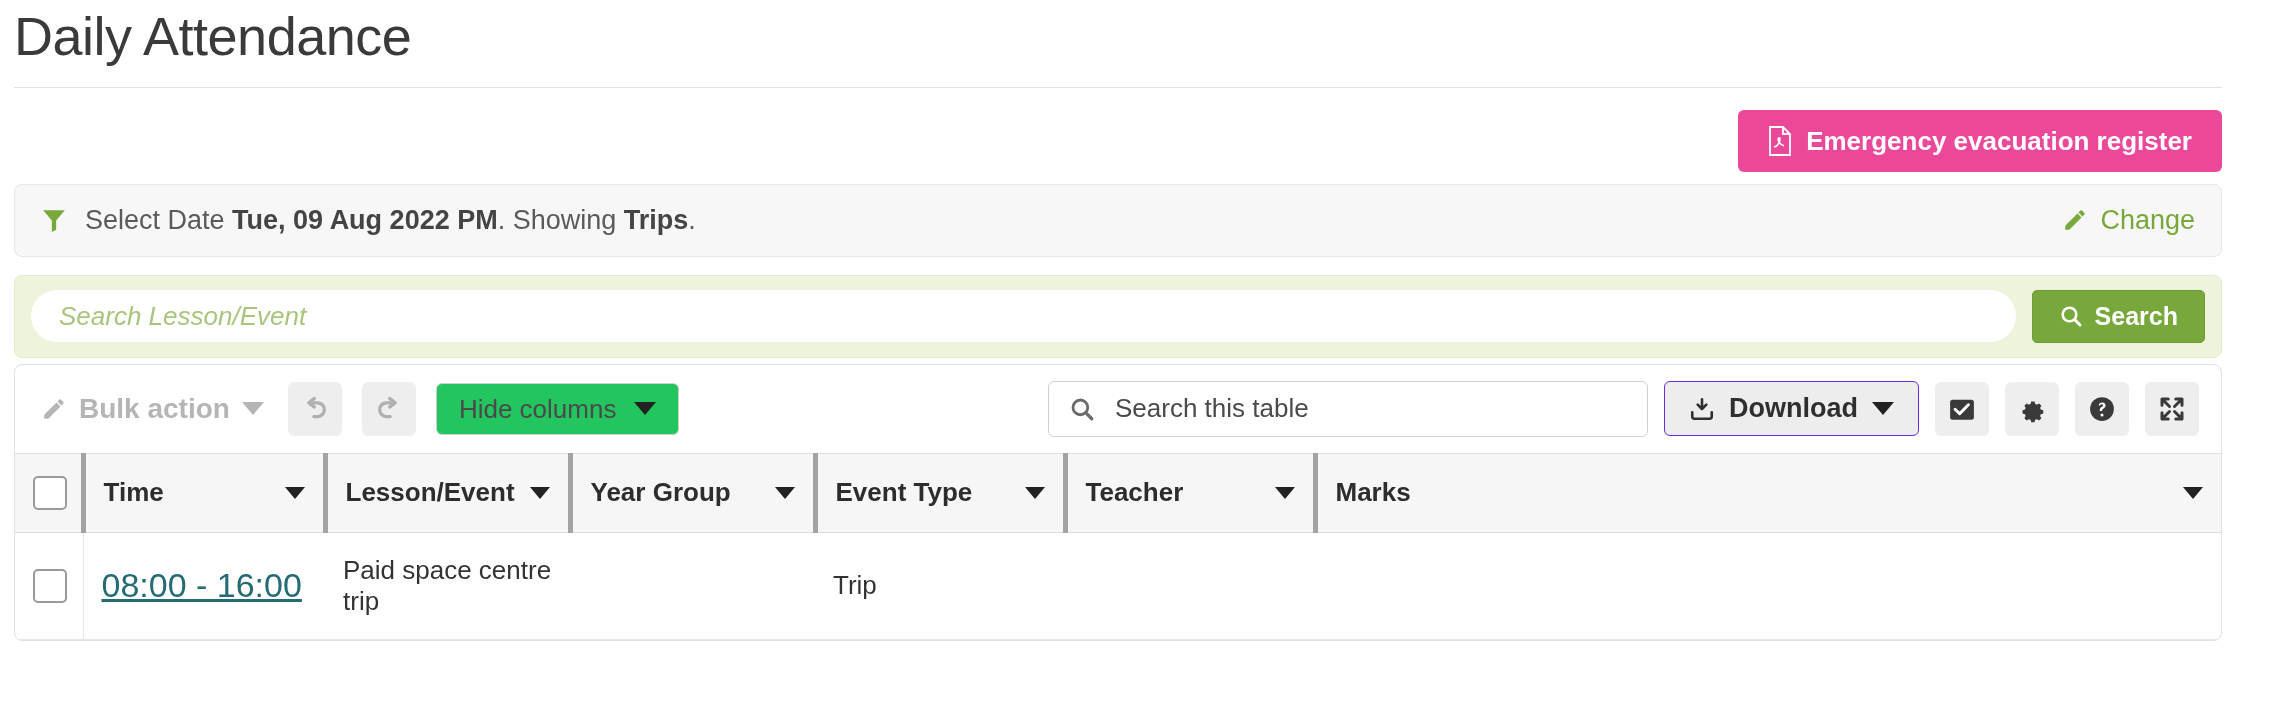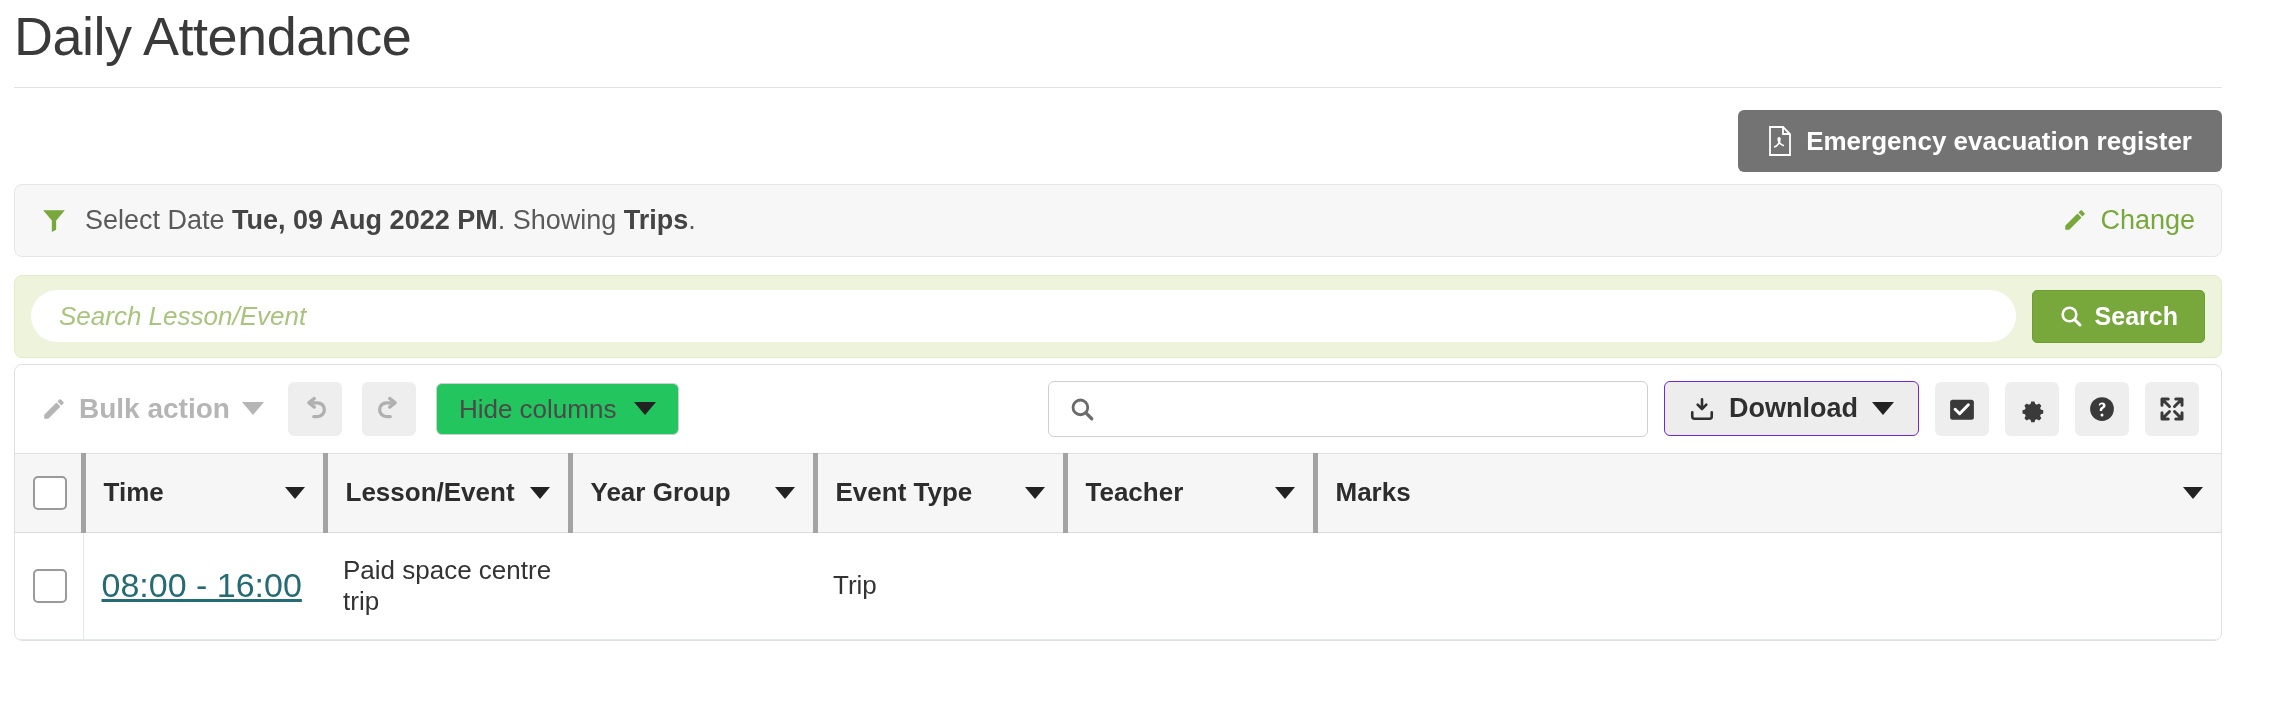"Emergency evacuation register" .btn-green { background: #737373 -> #ec4899 }
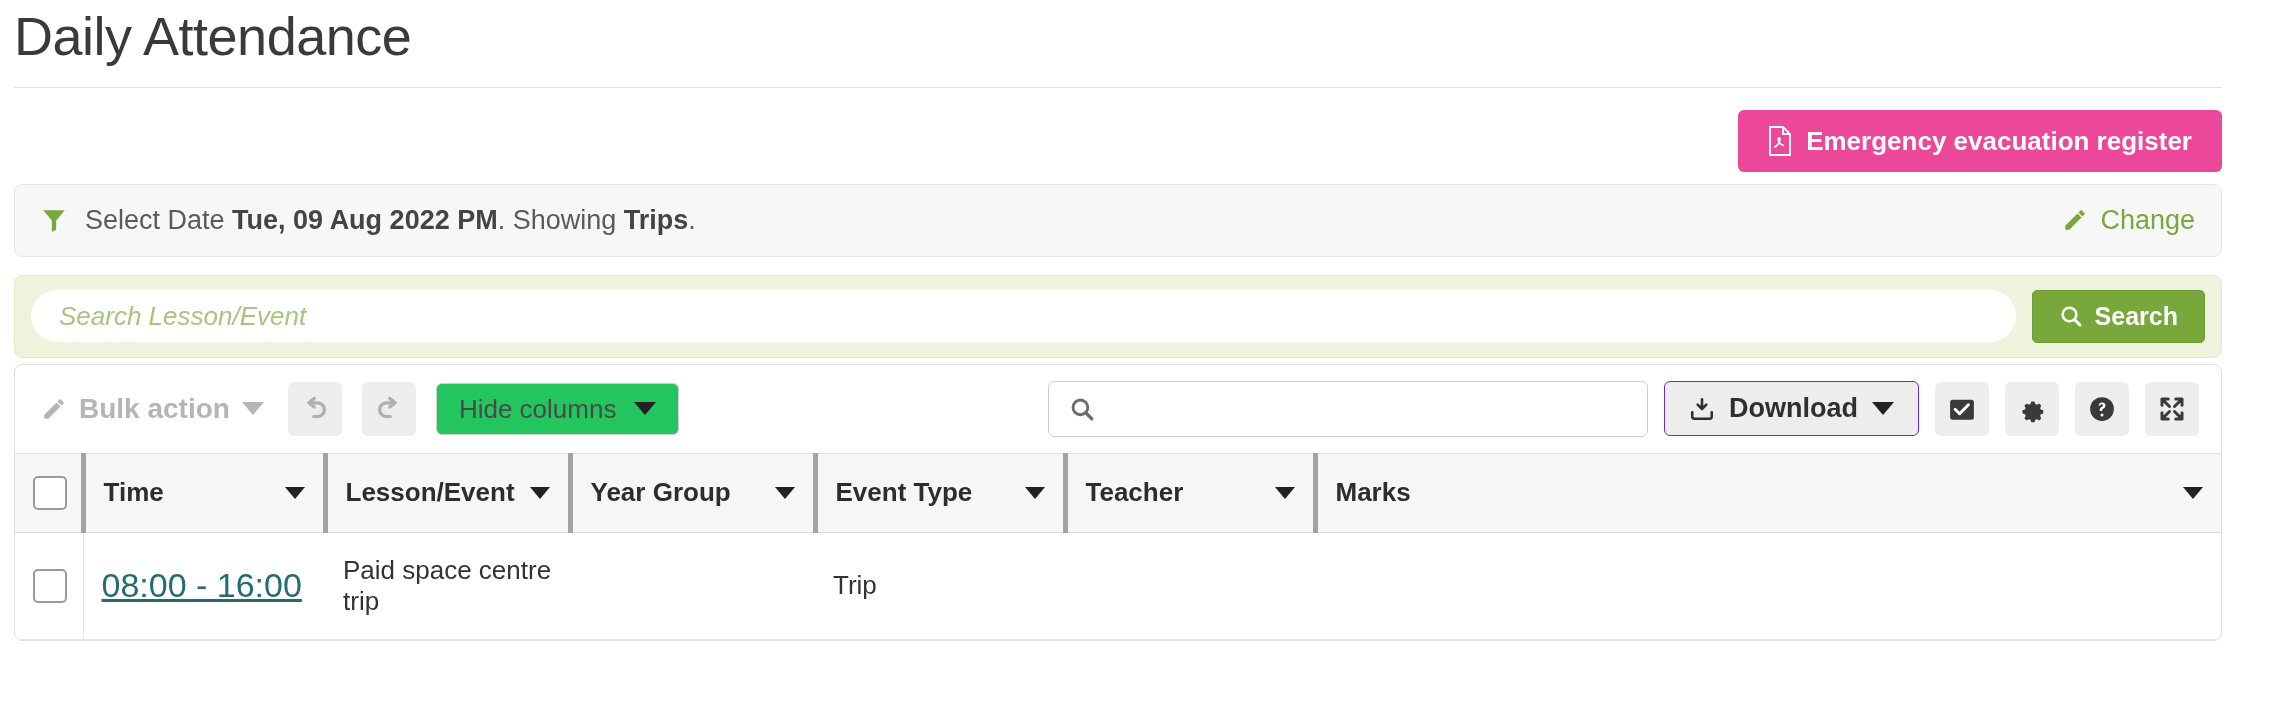"Search this table" input { html: none -> <input> }
